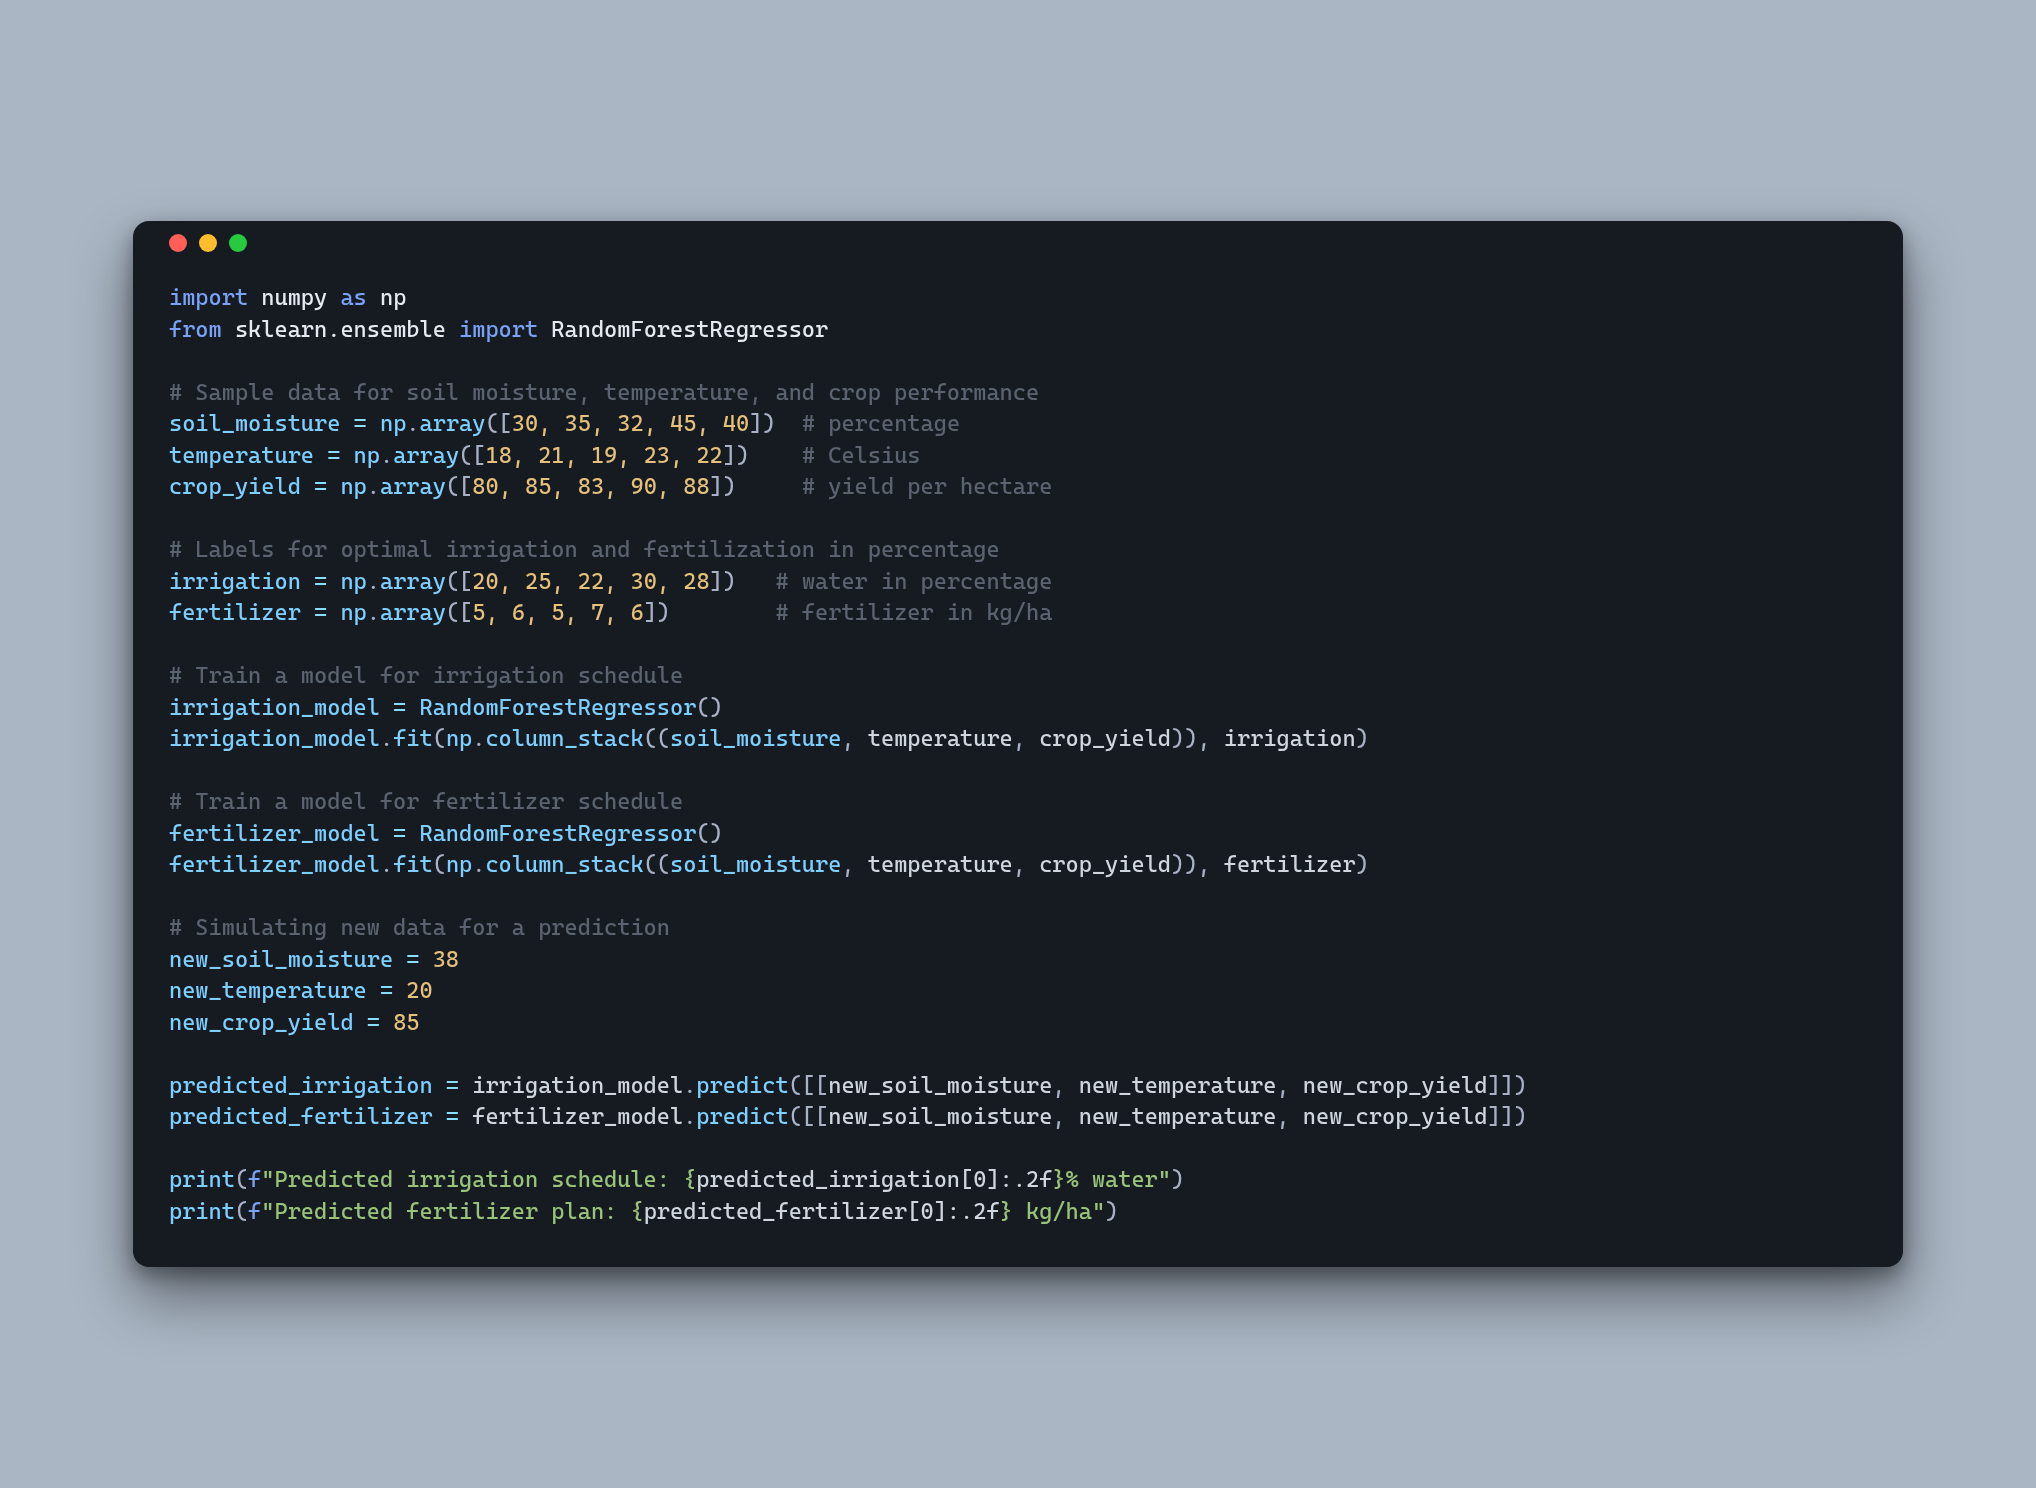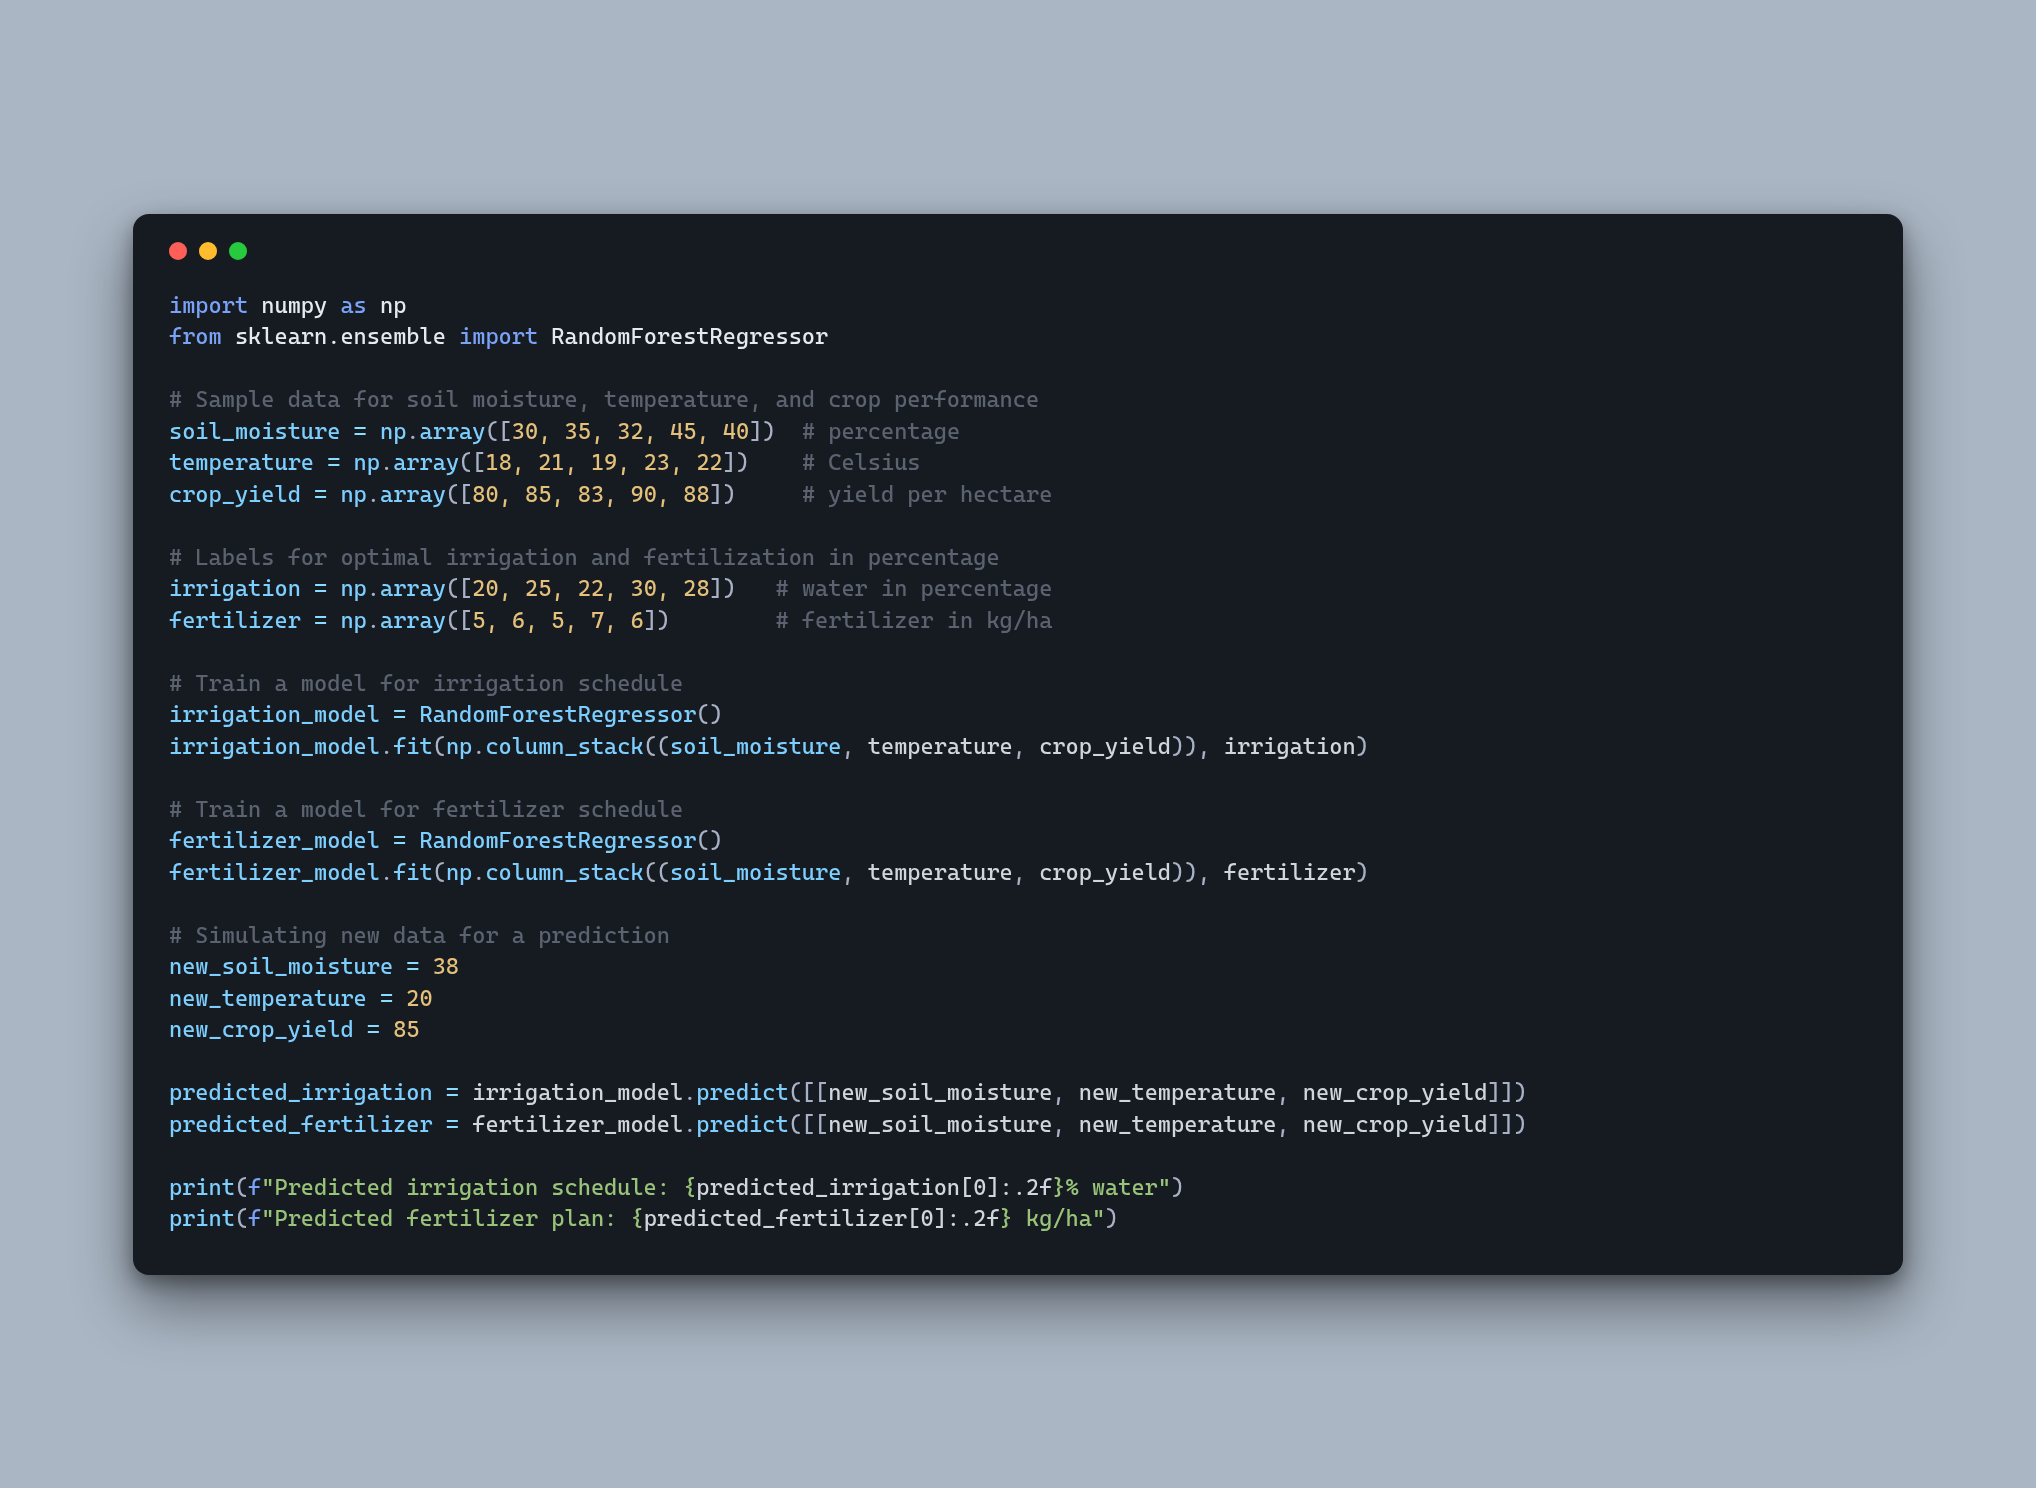"import numpy as np from" .window { padding: 28px 36px 40px 36px -> 13px 36px 40px 36px }
